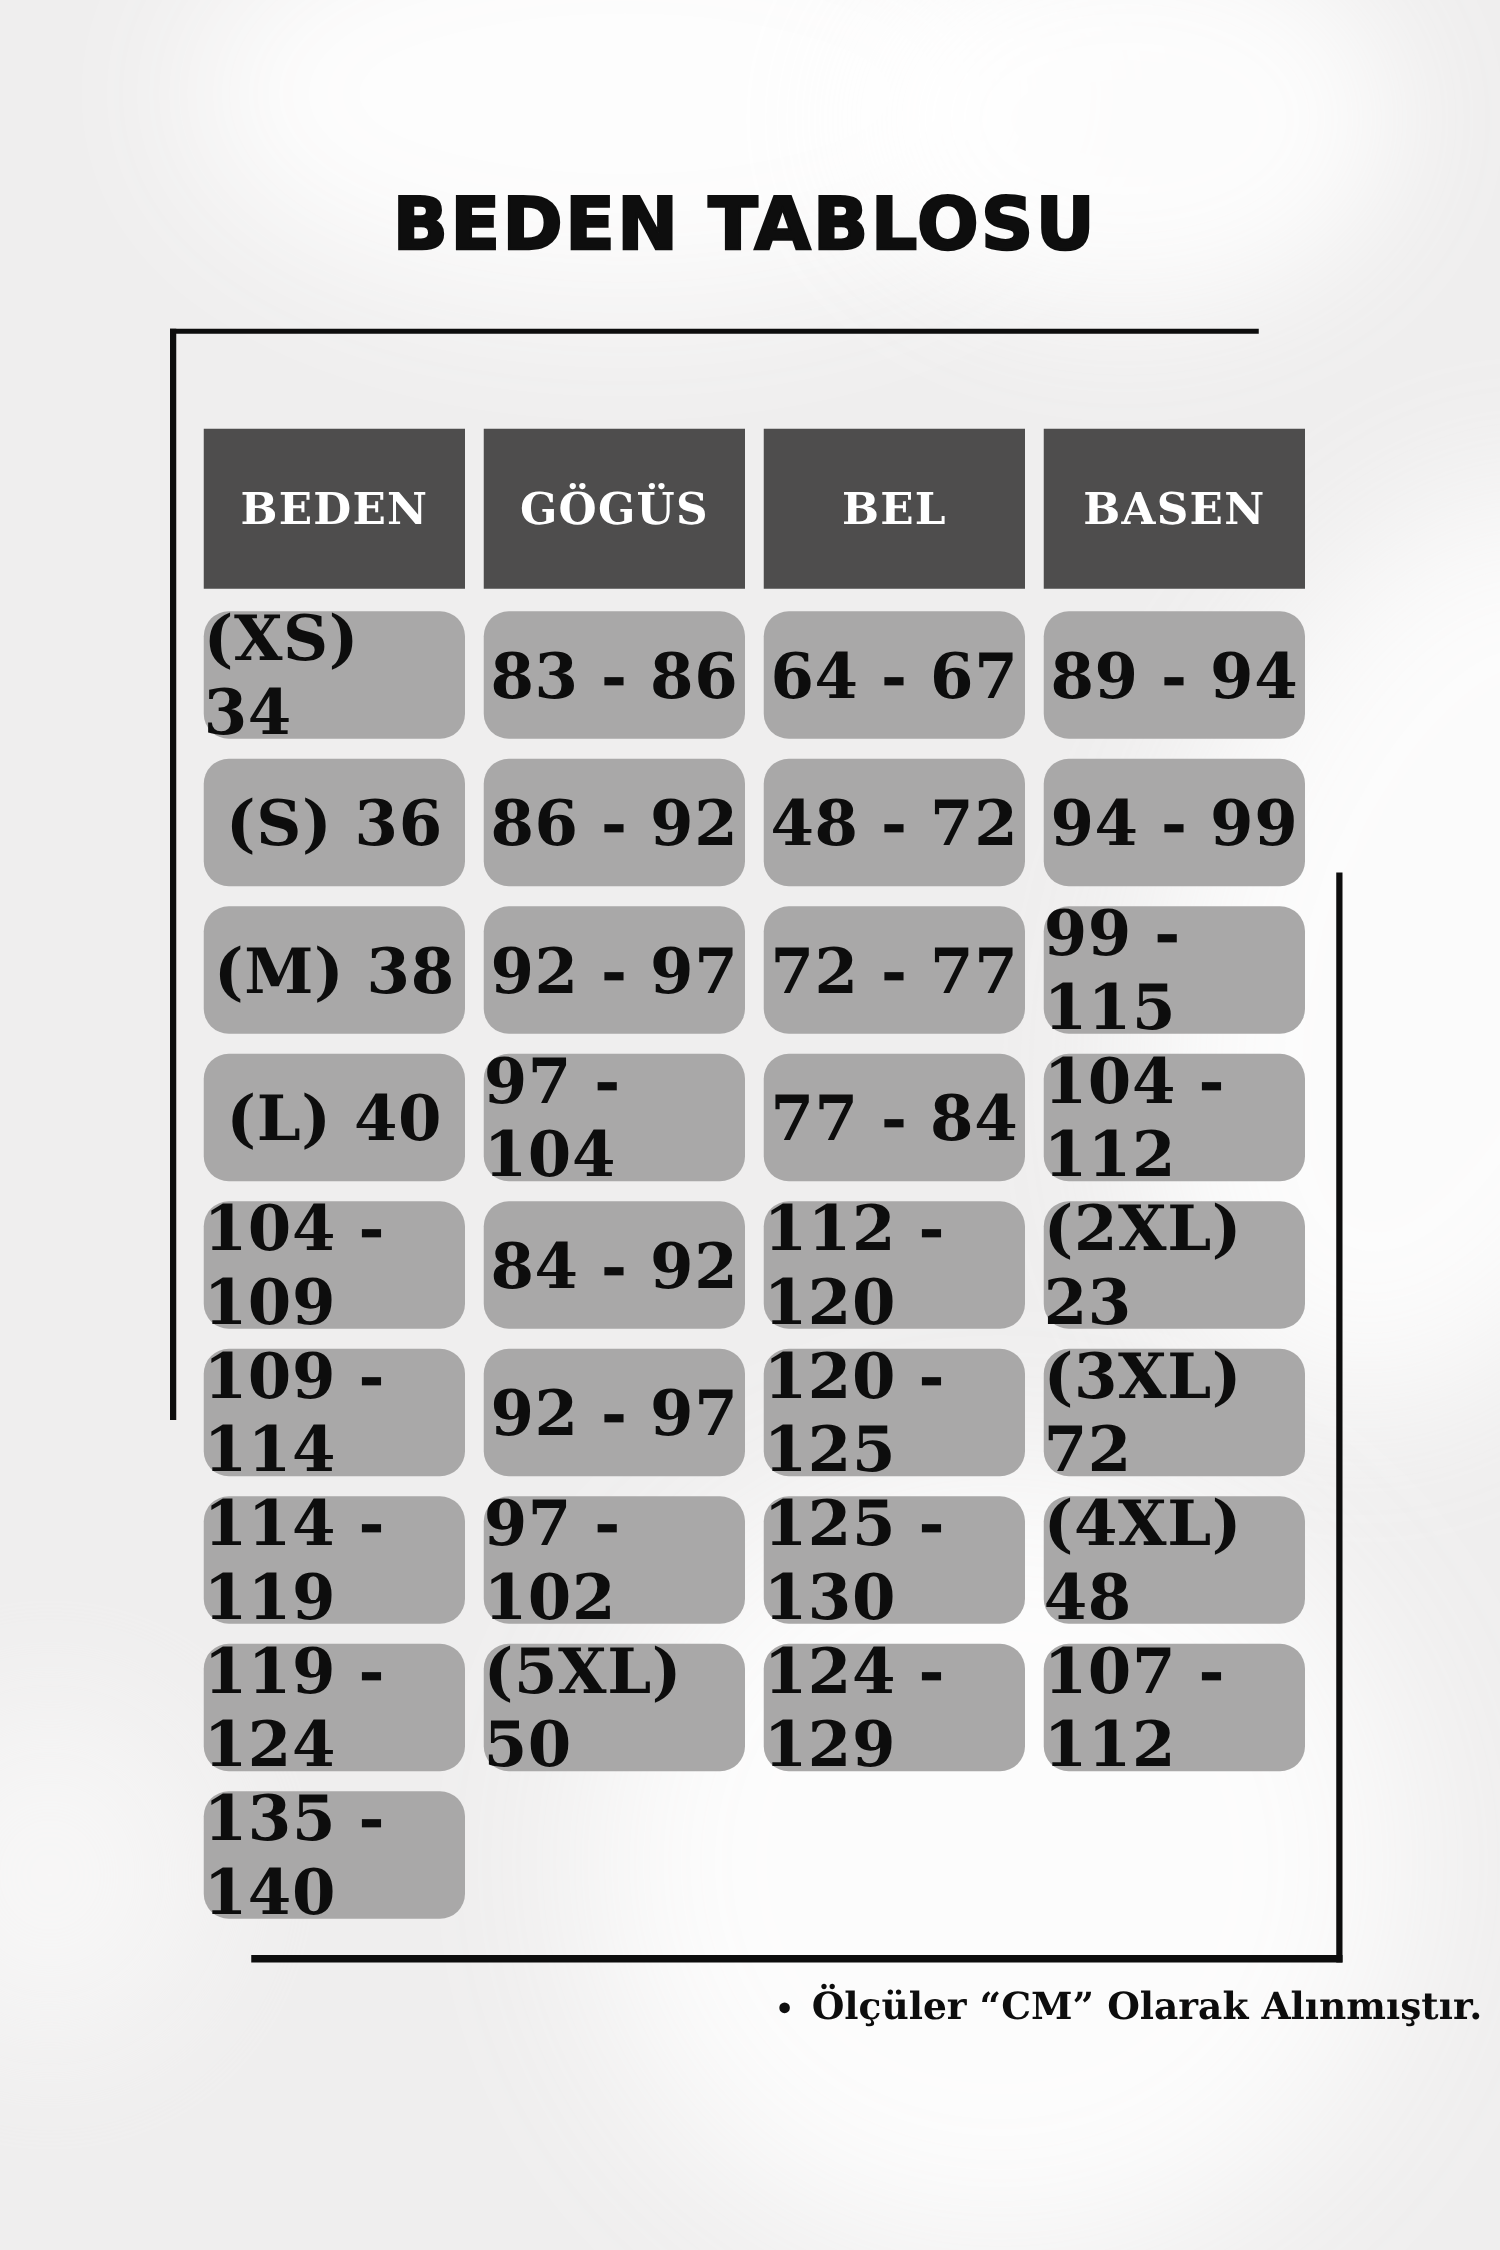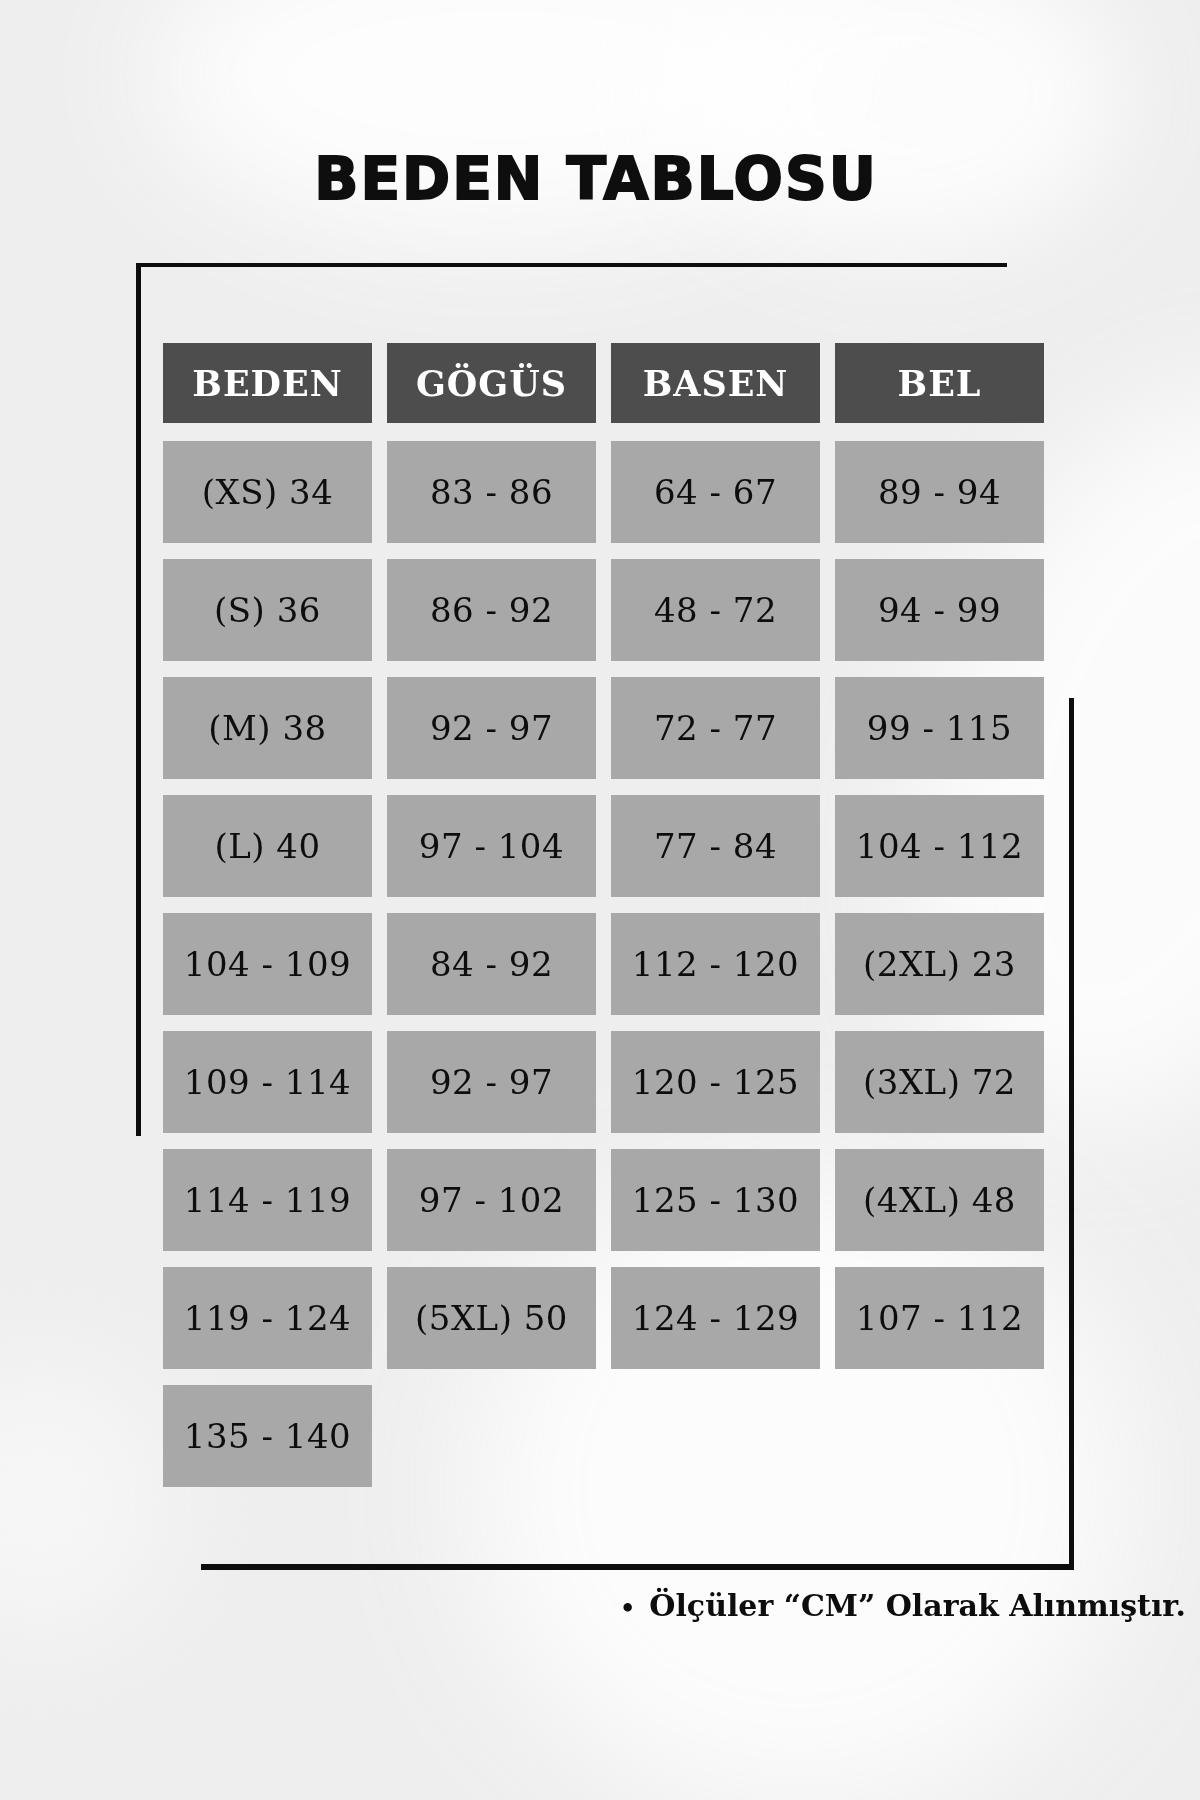"BEDEN" .th { height: 80px -> 128px }
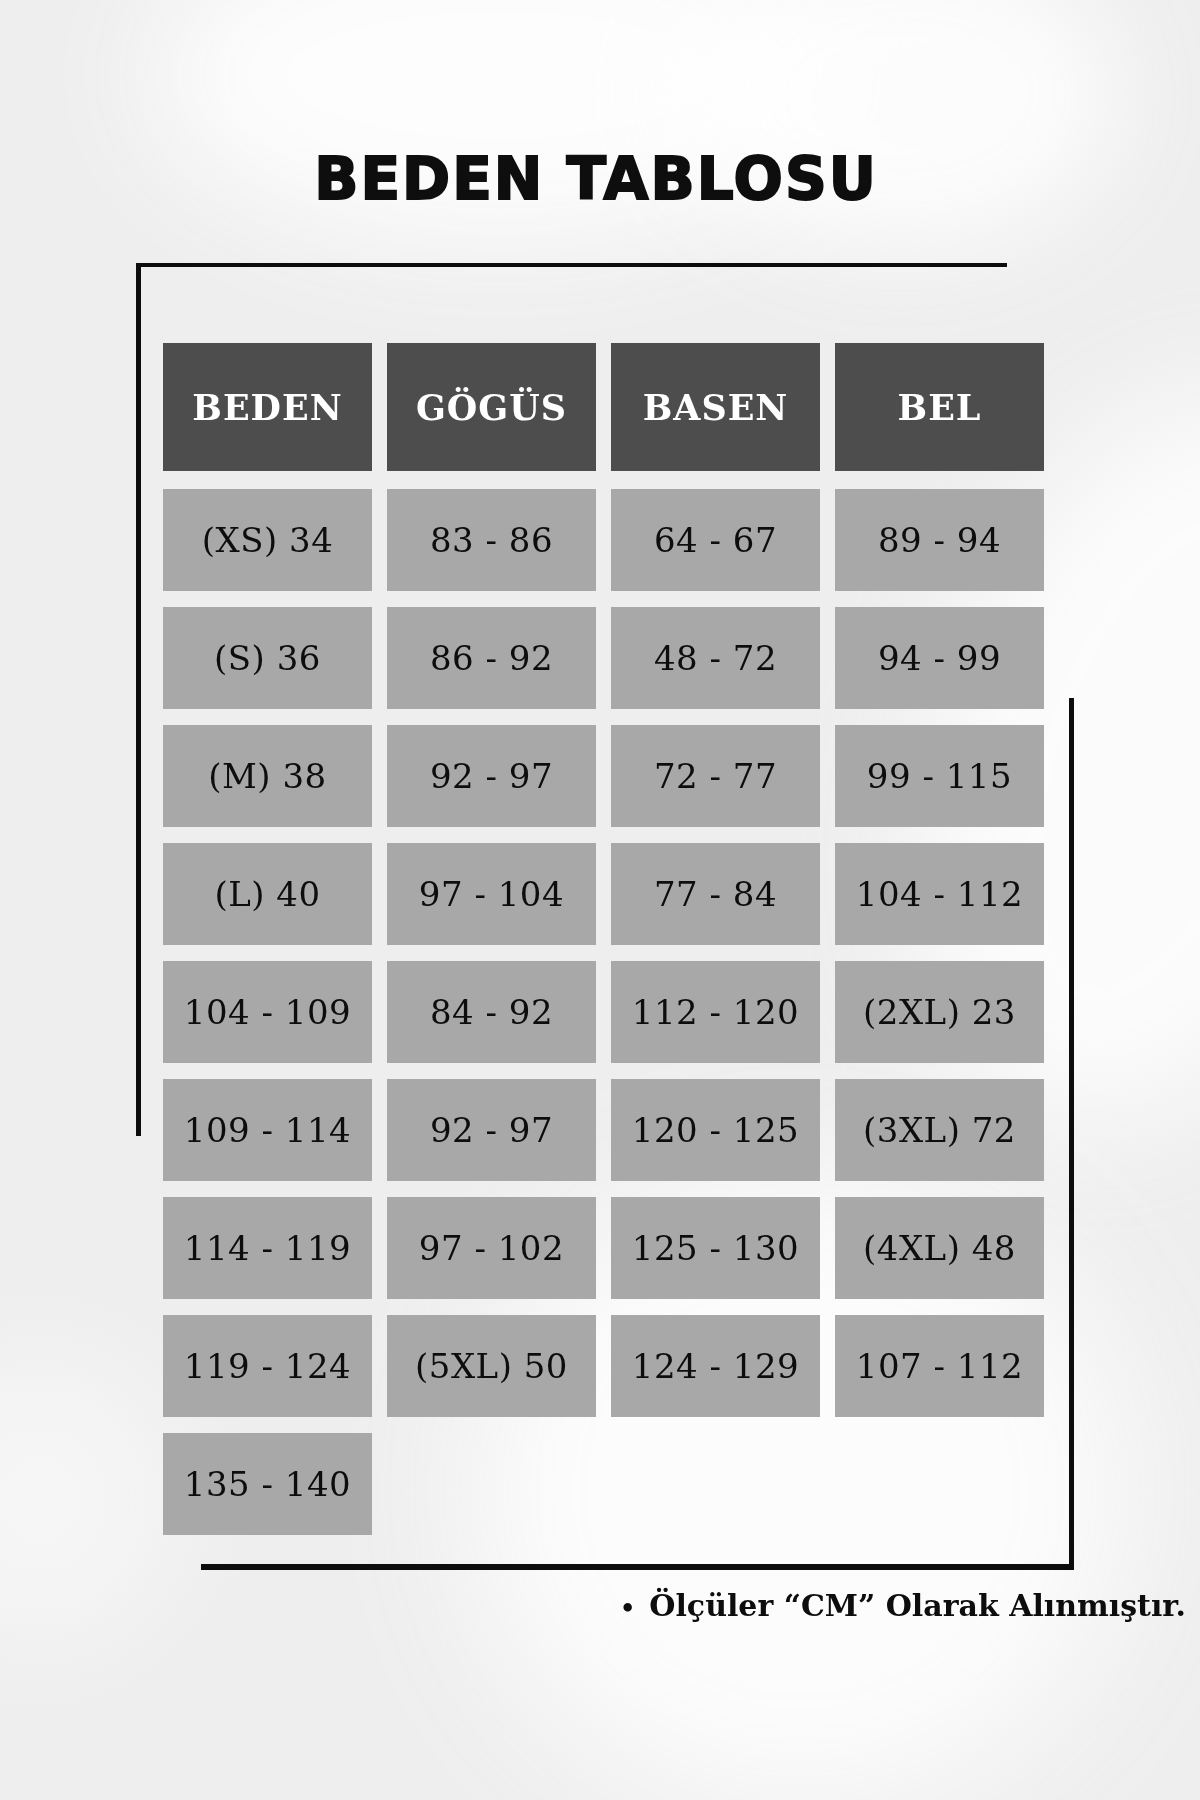"BASEN" div.th { order: before "BEL" -> after "BEL" }
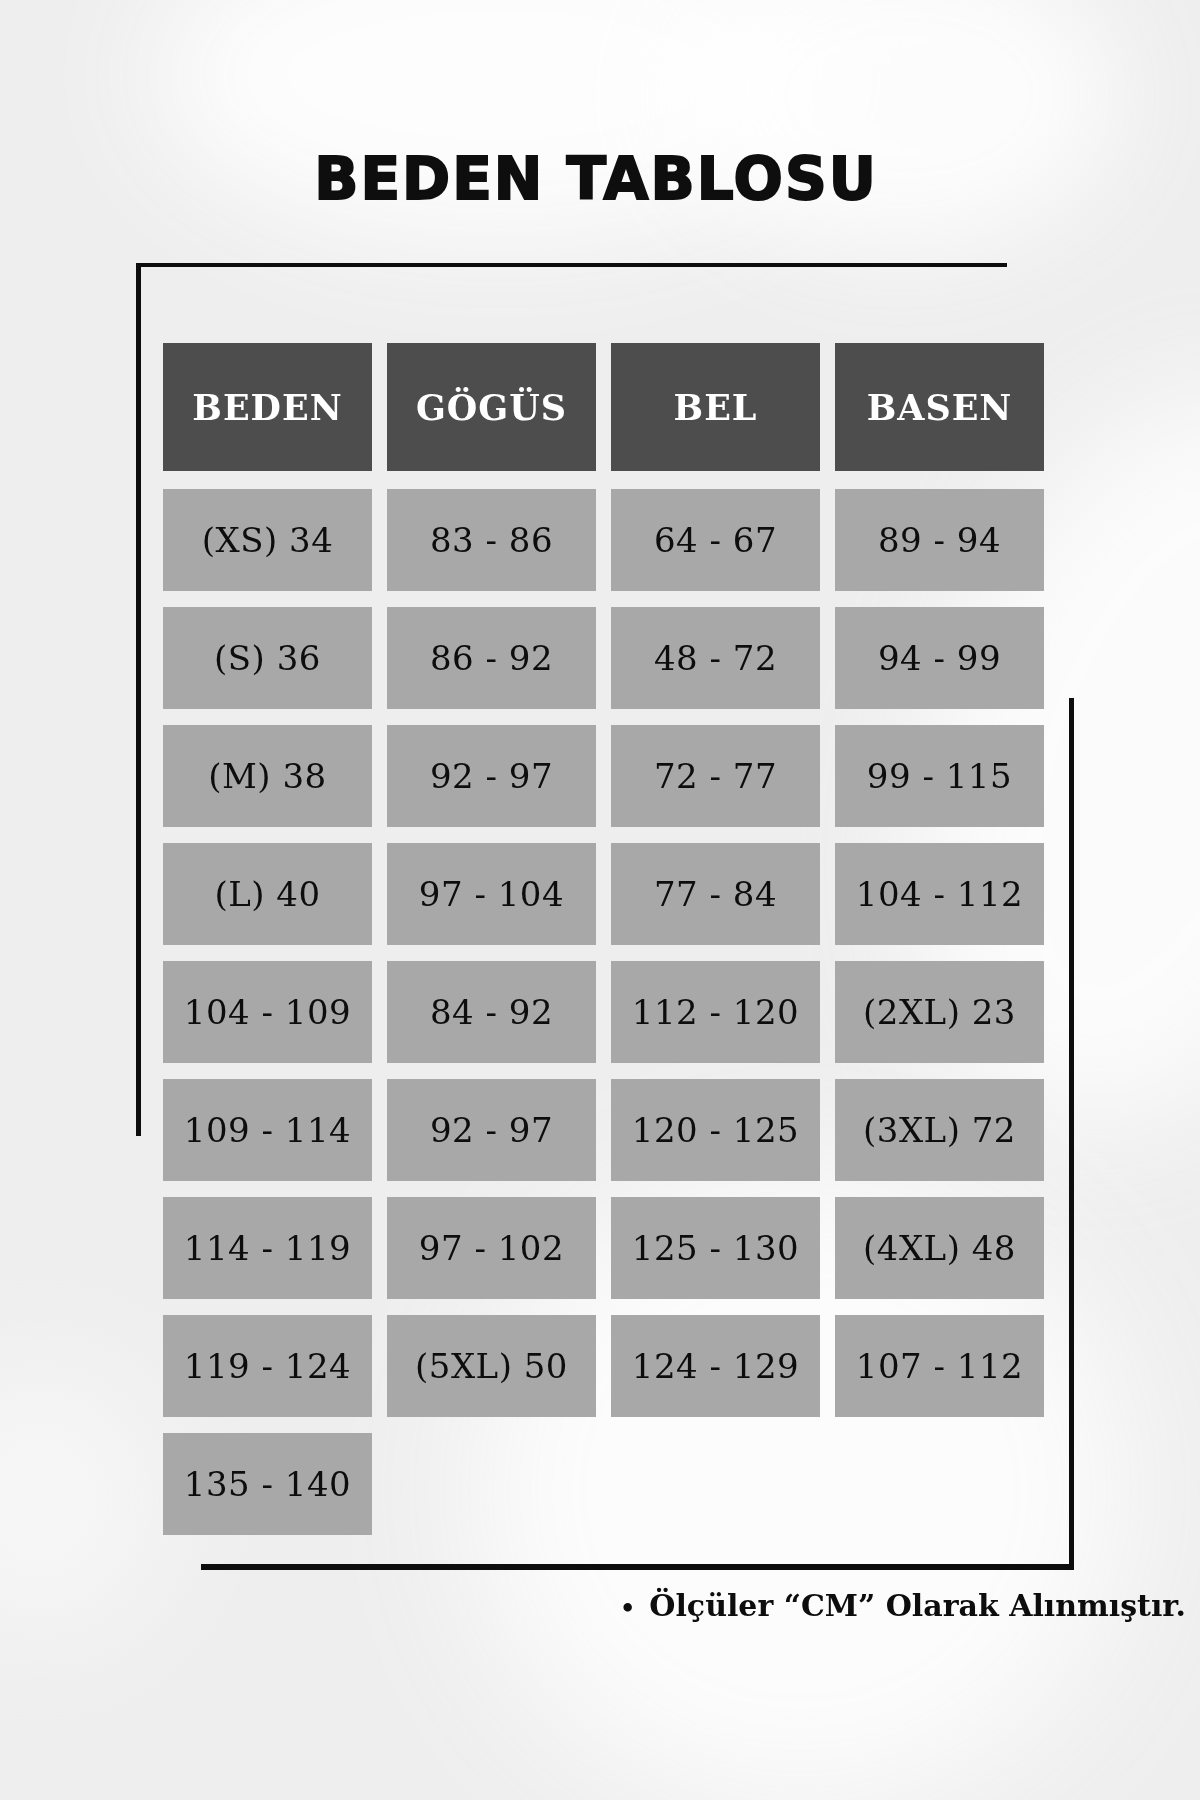"(XS) 34" .td { border-radius: none -> 20px; font-size: 34px -> 50px; font-weight: normal -> bold }
